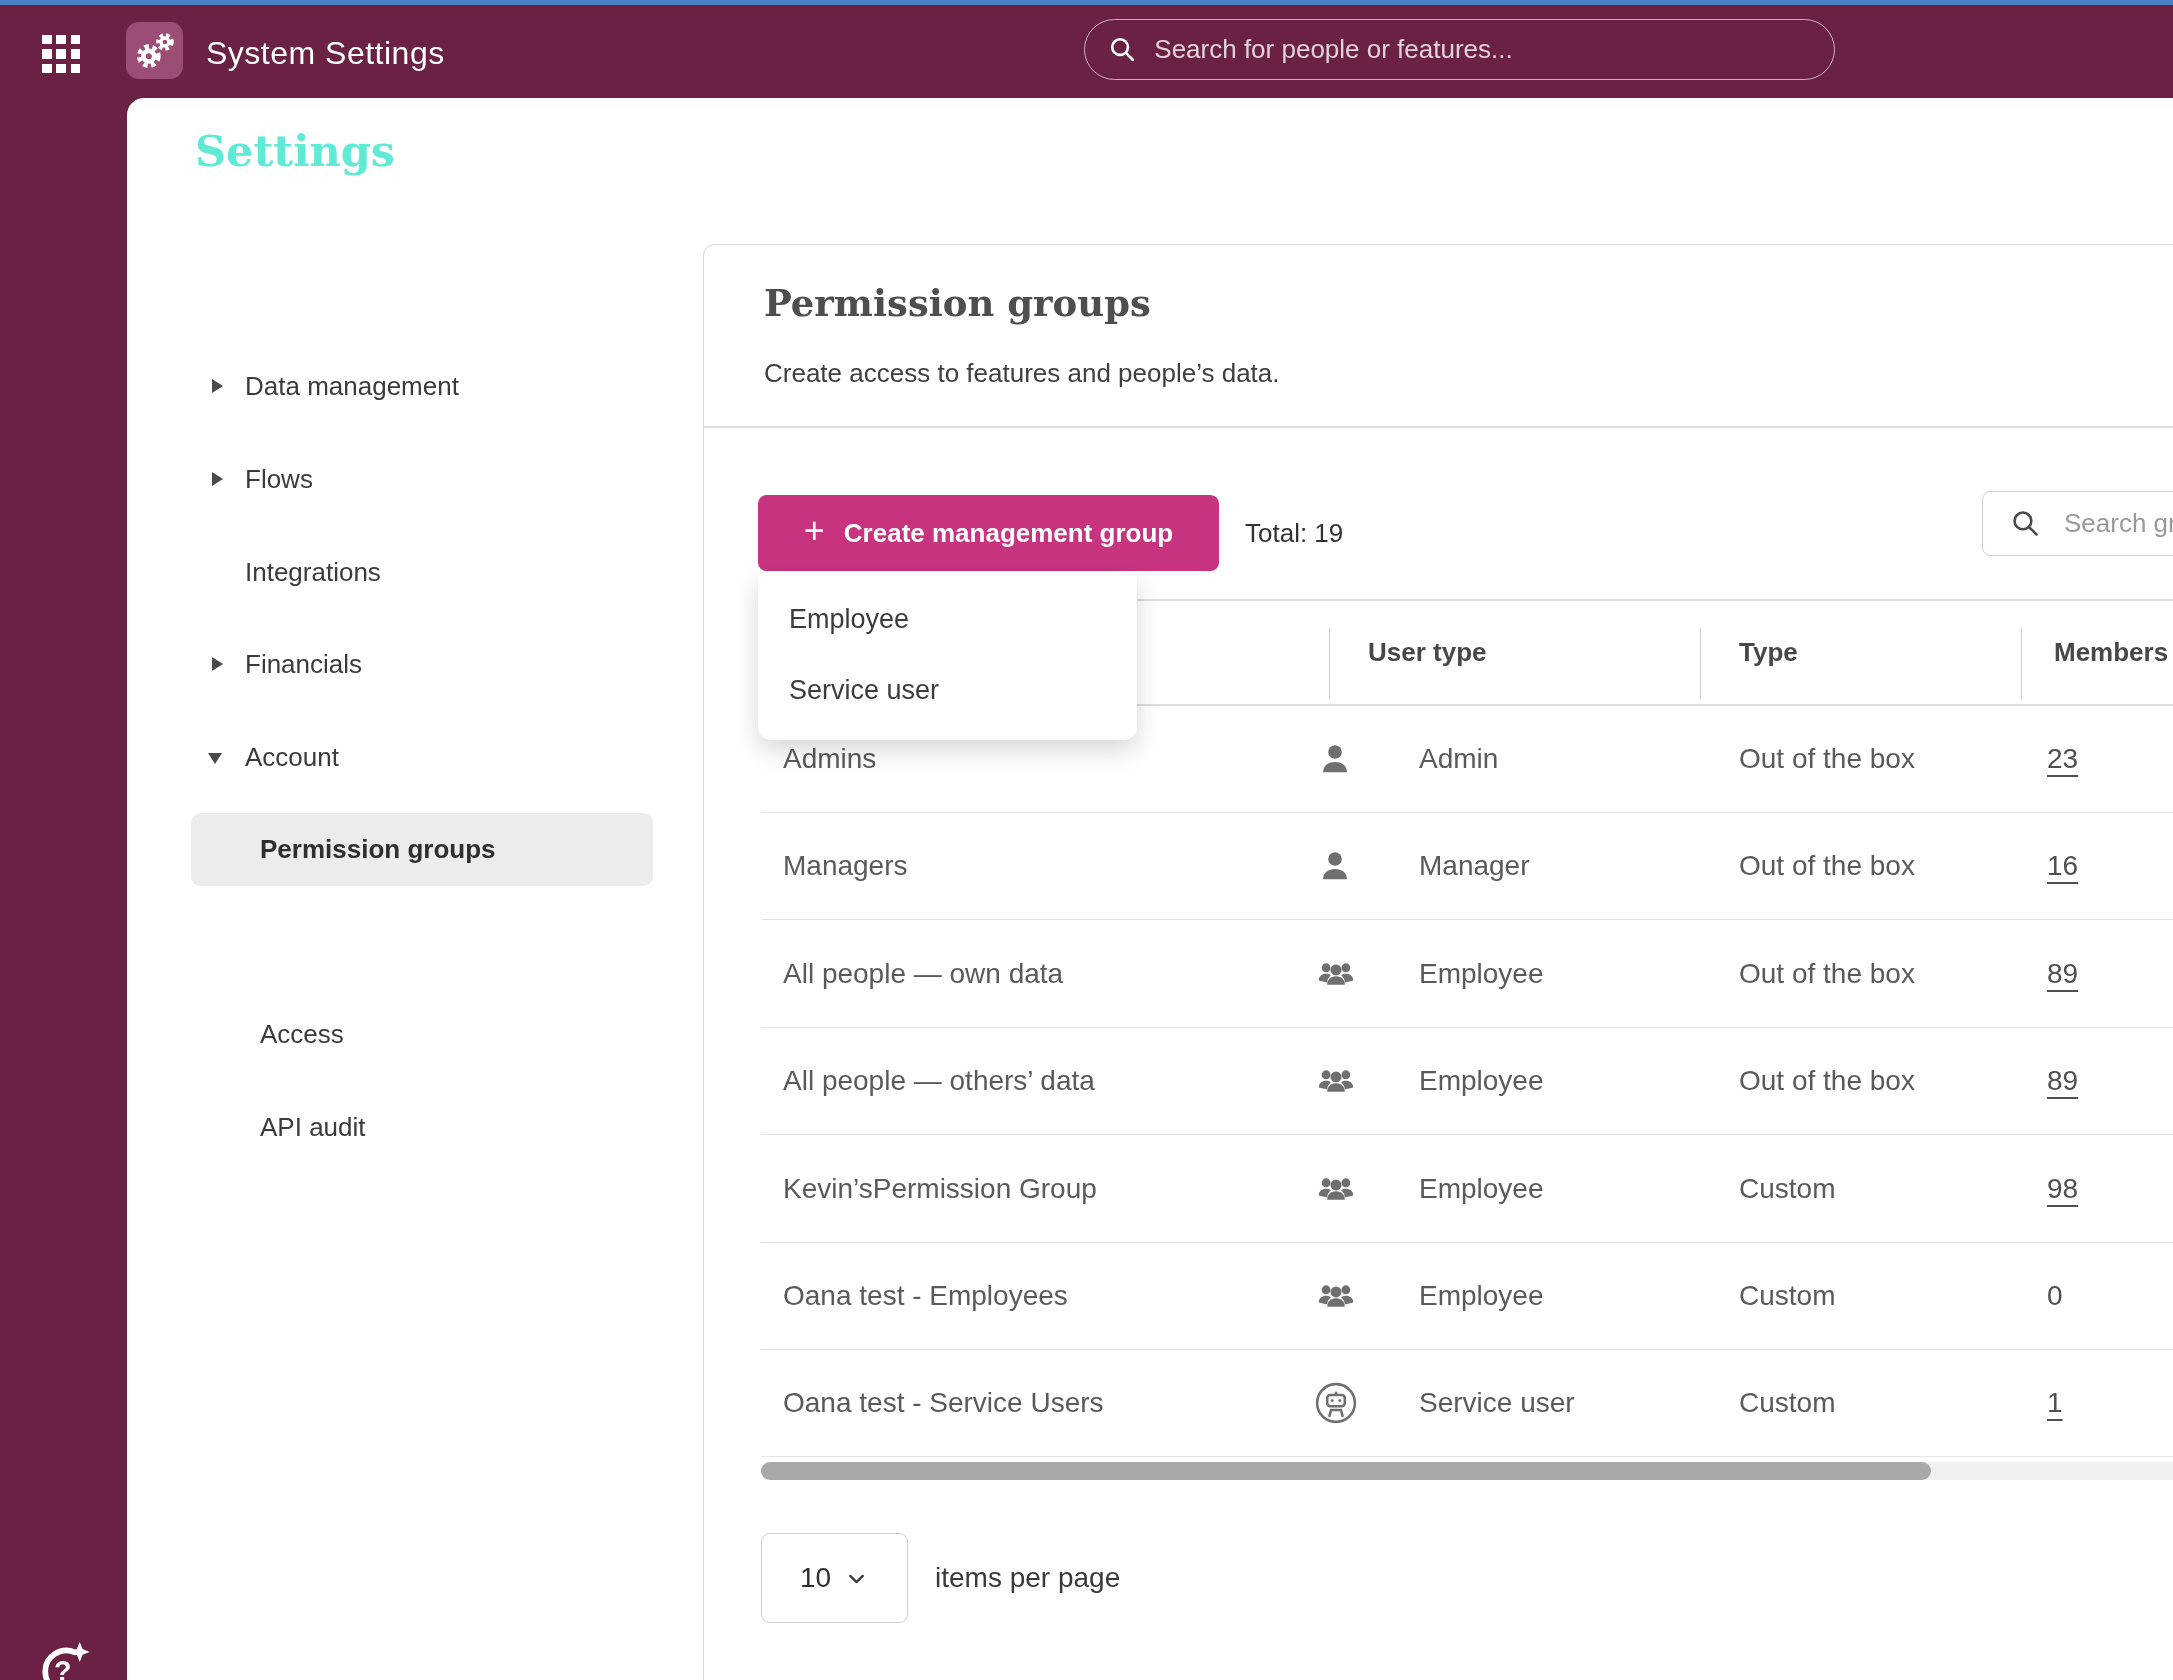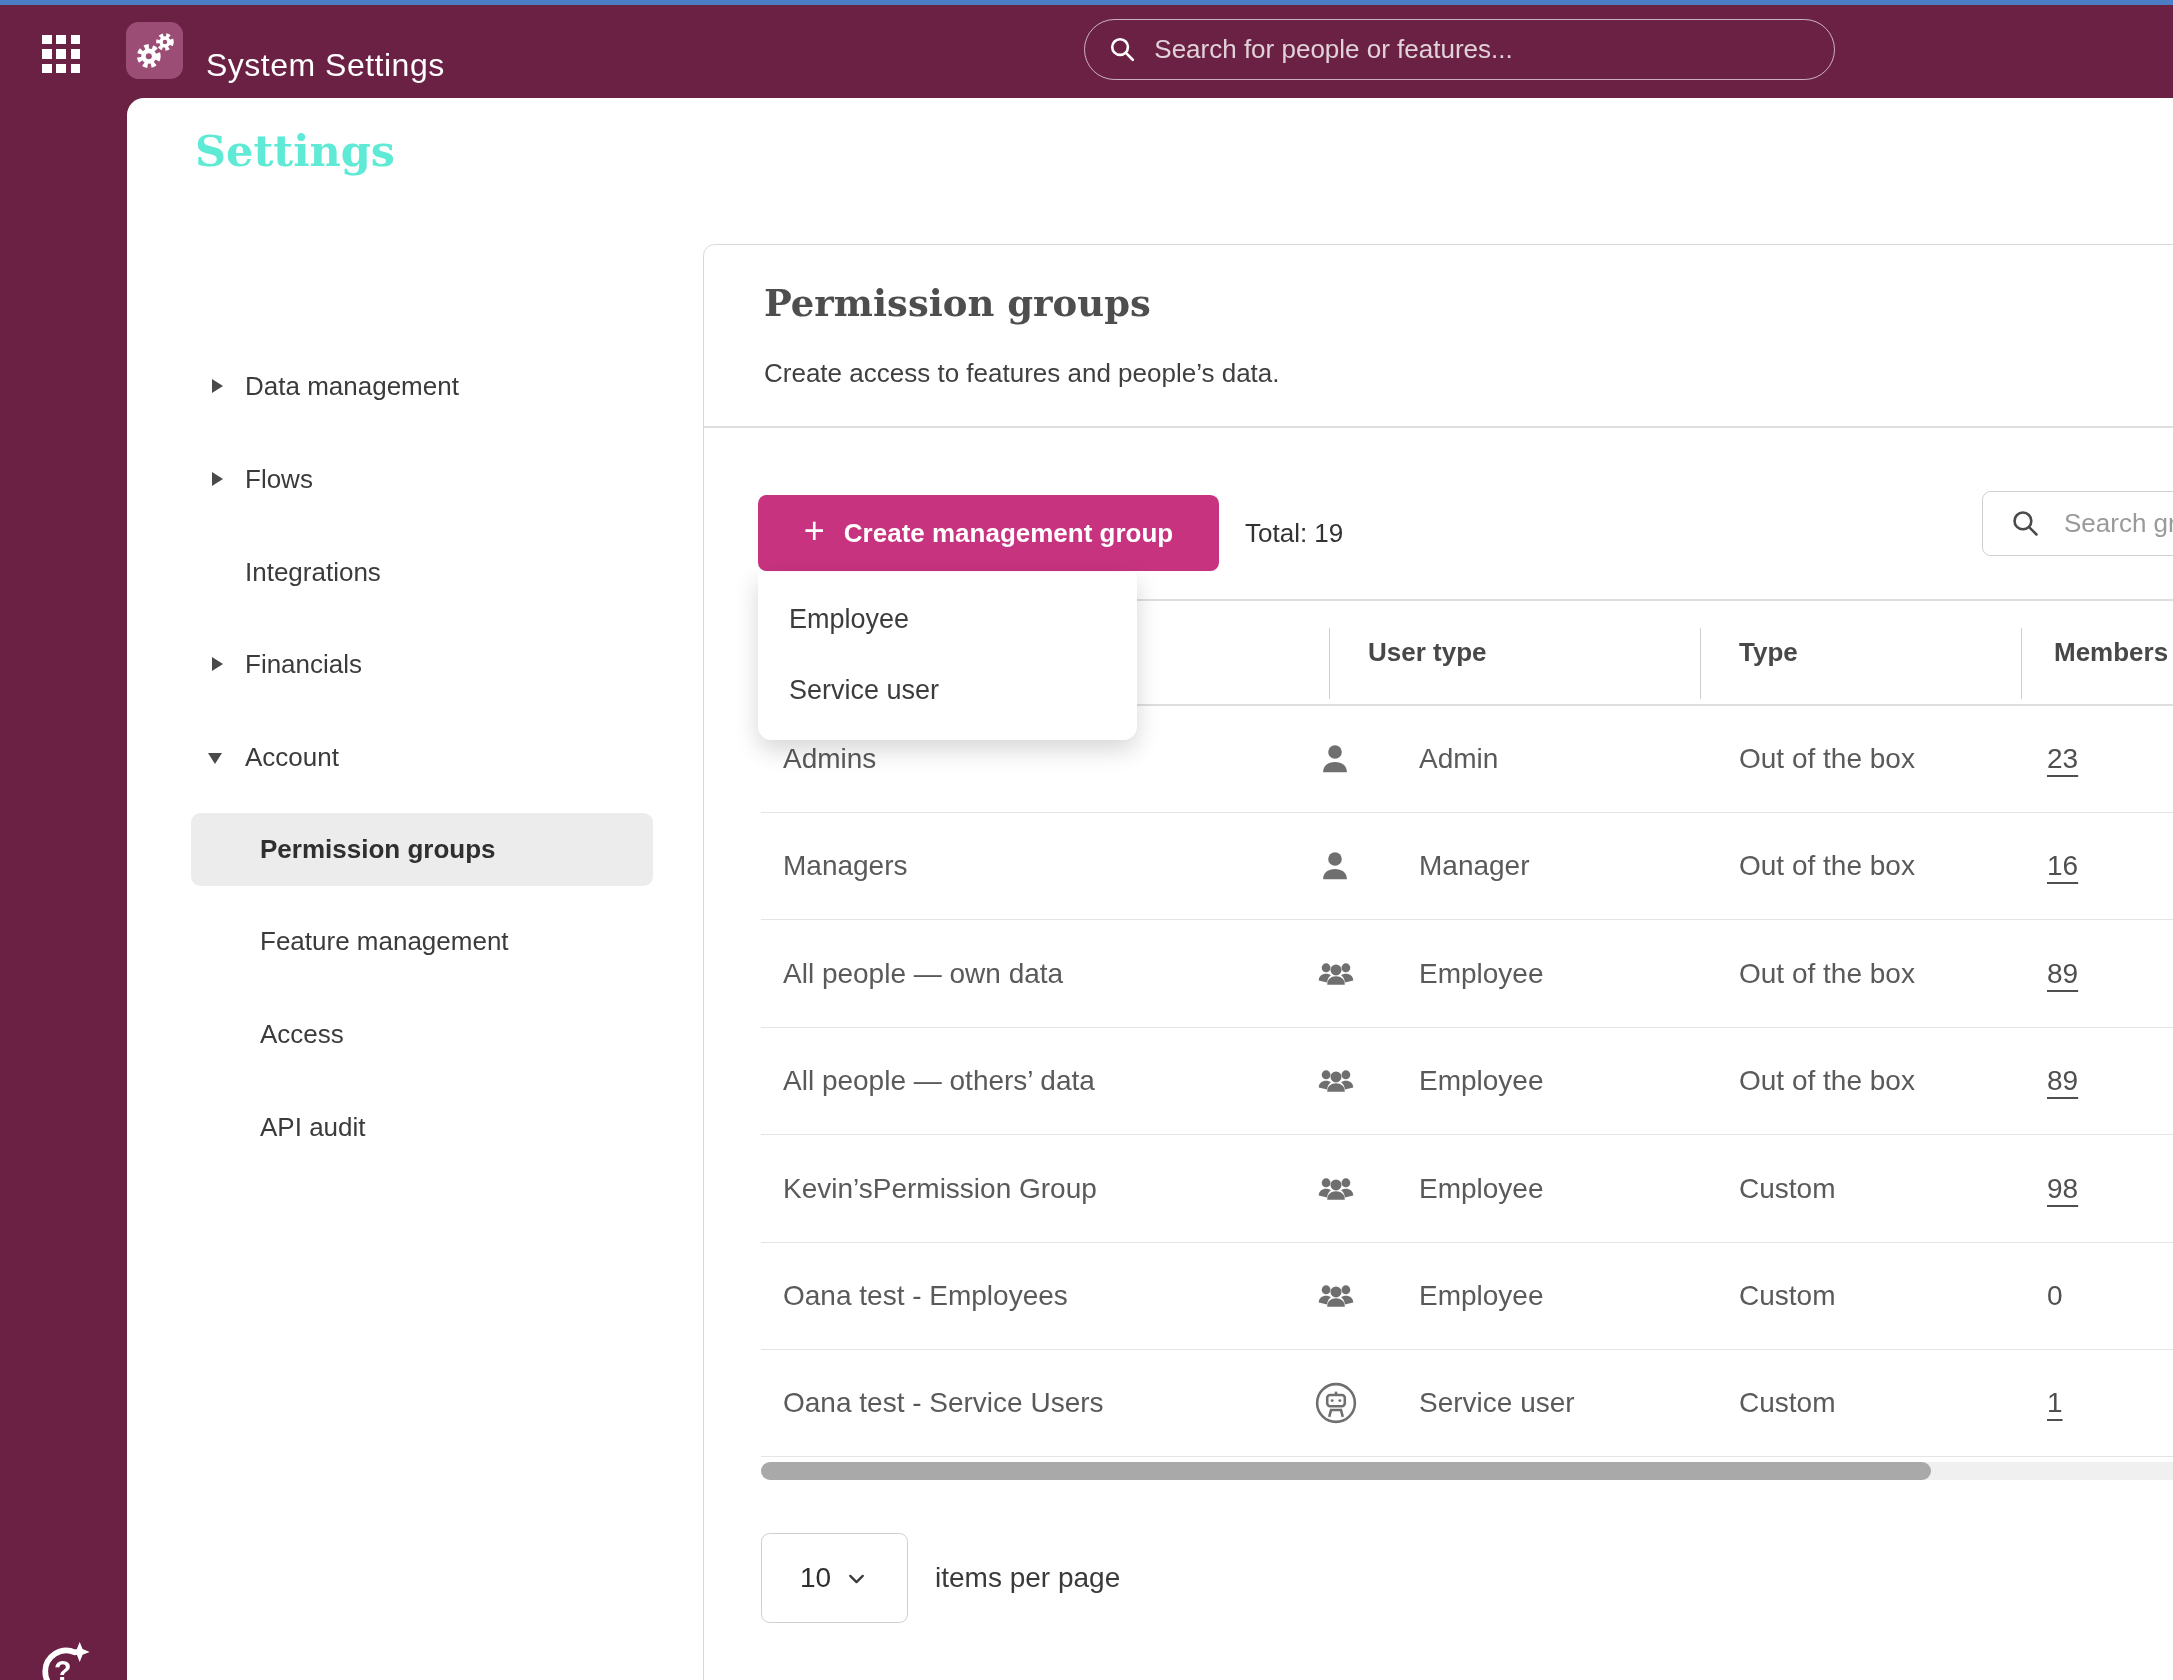"System Settings" .app-title { margin-top: 12px -> none }
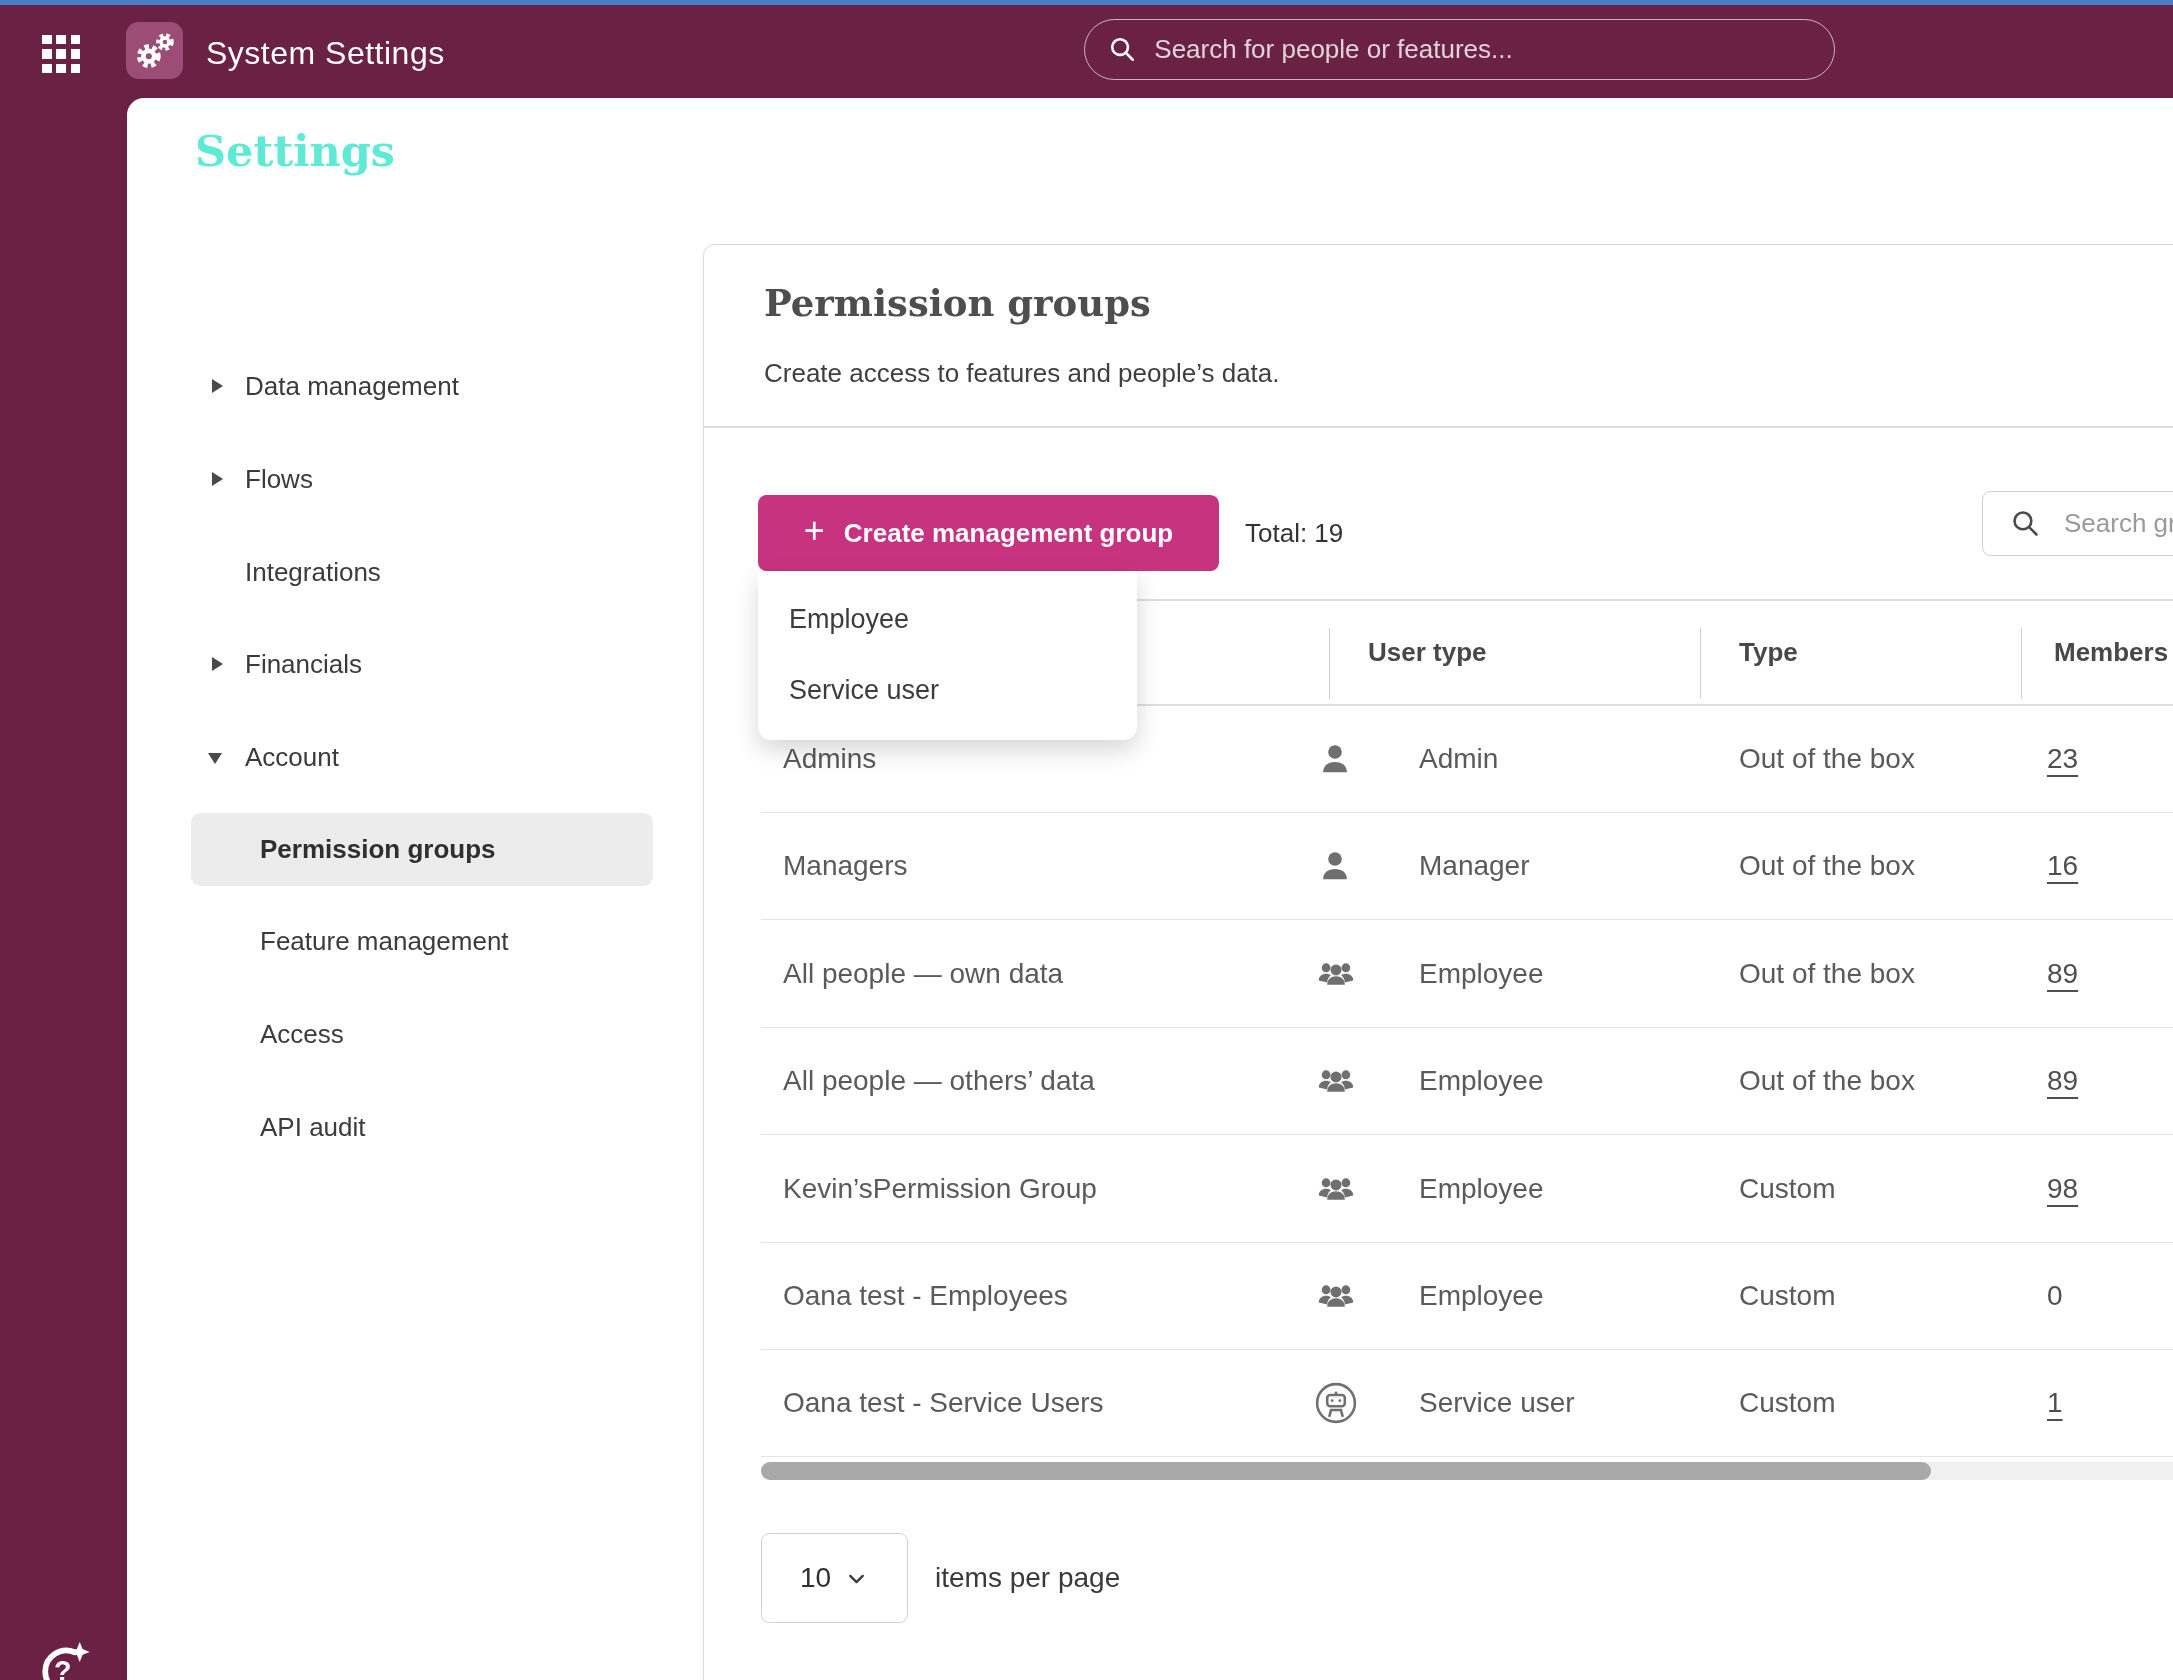"Feature management" div.nav-sub { html: <div> <span>Feature management</span> </div> -> none }
